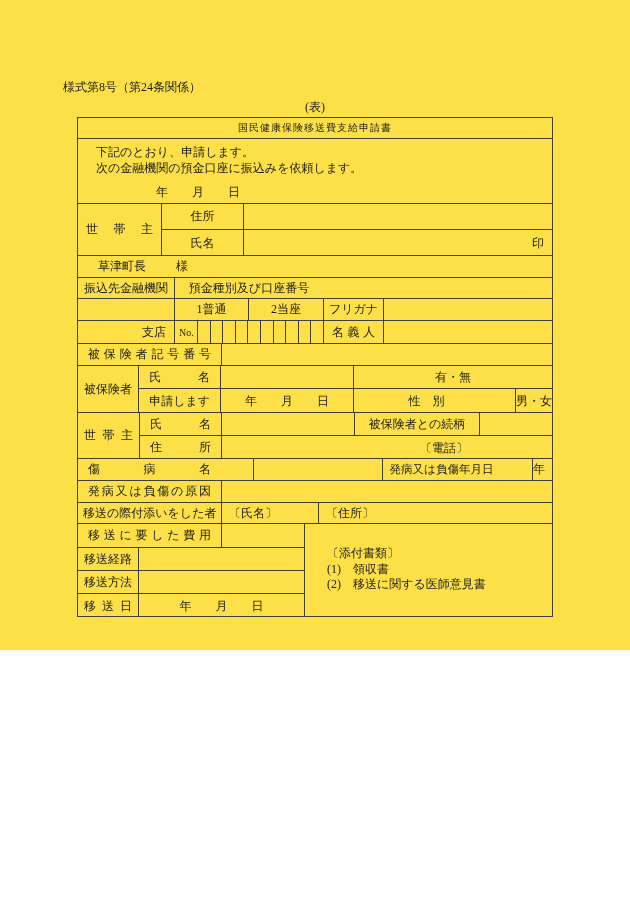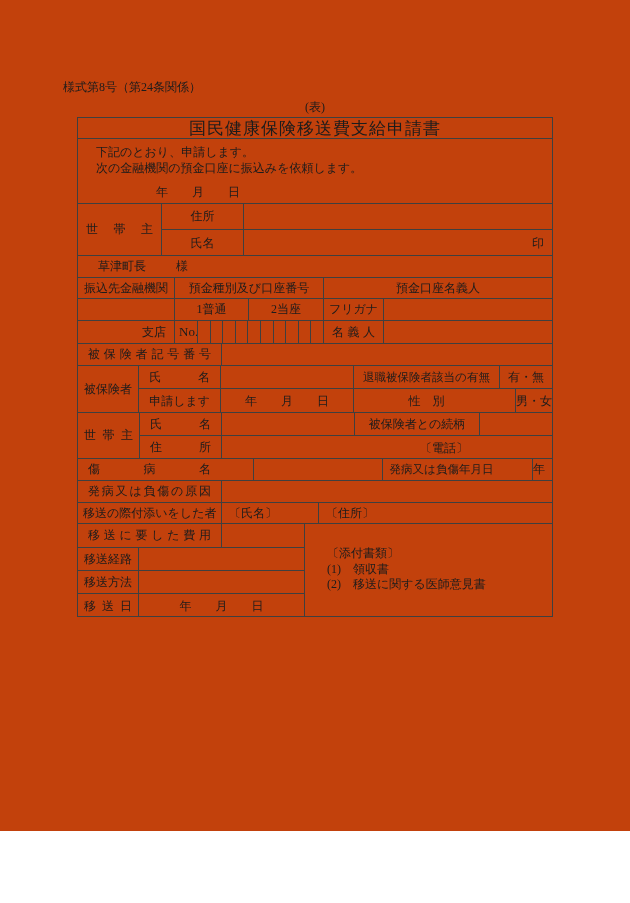"様式第8号（第24条関係）" .page { background: #c2410c -> #fde047; height: 831px -> 650px }
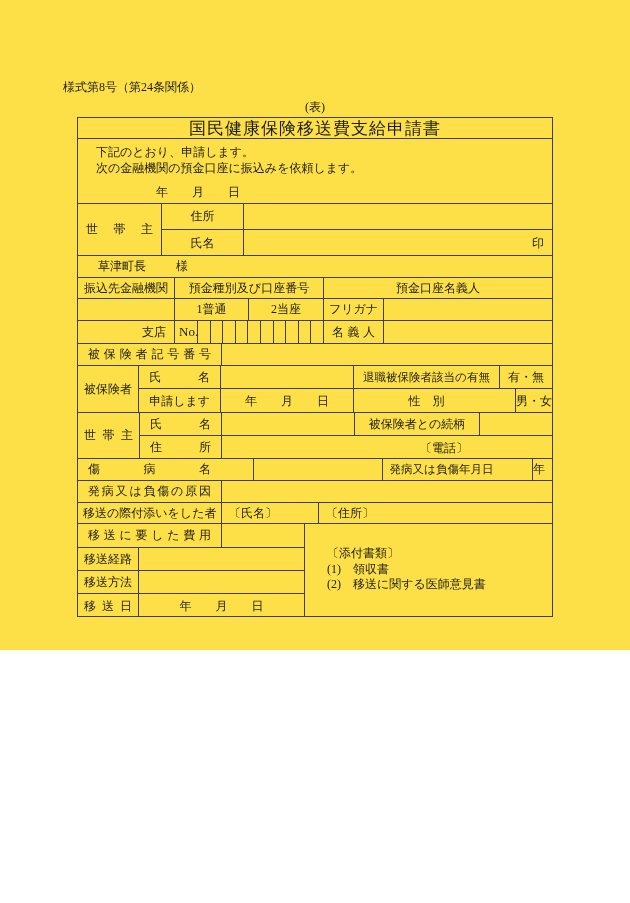"国民健康保険移送費支給申請書" .title-row { font-size: 17px -> 10px }
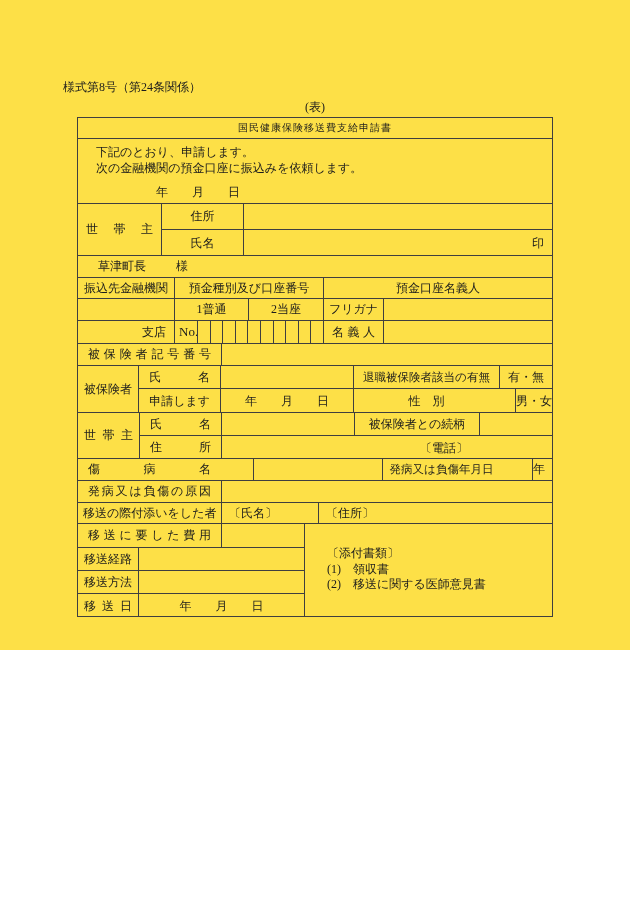"預金口座名義人" div.td { html: <div> <span>預金口座名義人</span> </div> -> none }
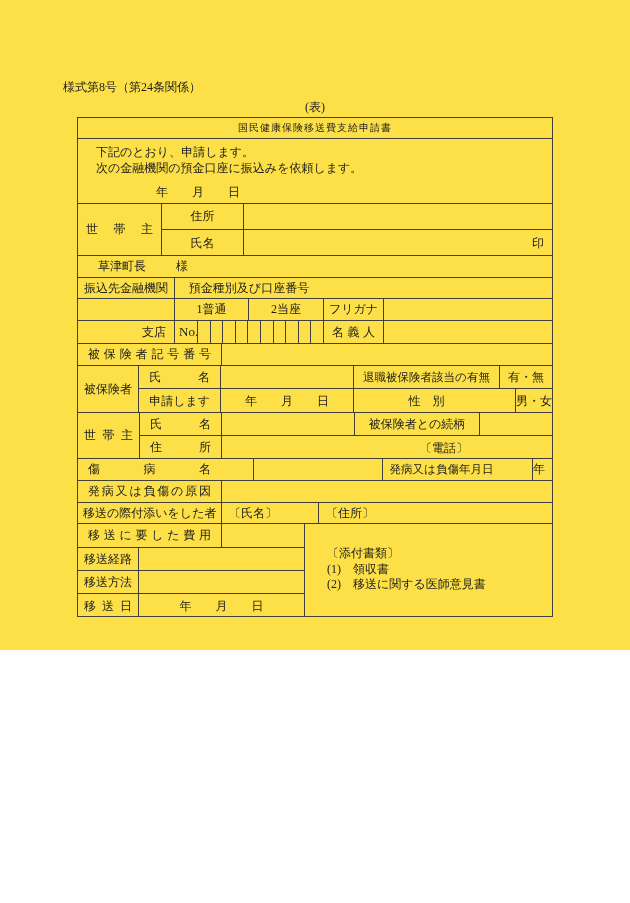"No." .nolabel { font-size: 13px -> 10px }
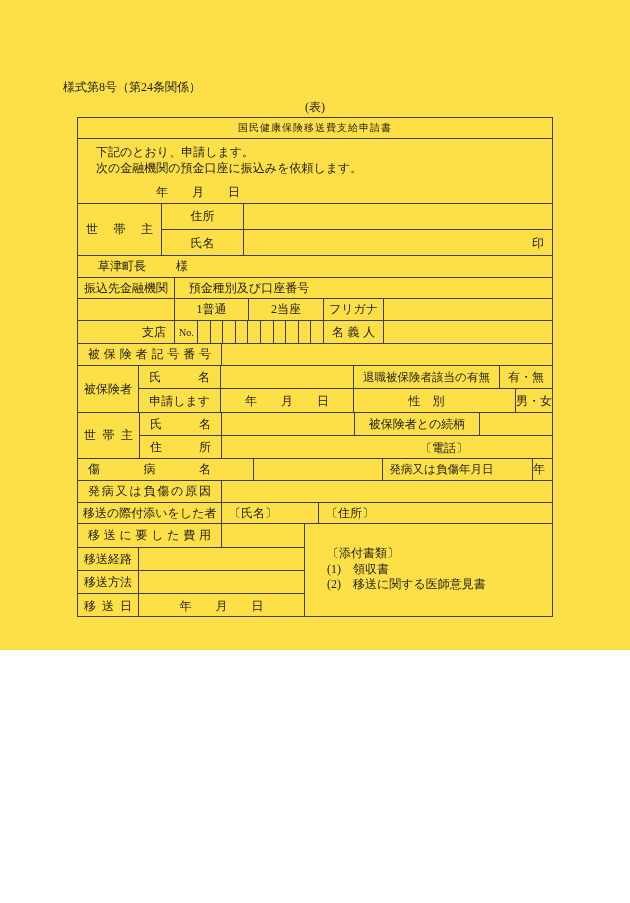"退職被保険者該当の有無" div.td { html: <div> <span>退職被保険者該当の有無</span> </div> -> none }
